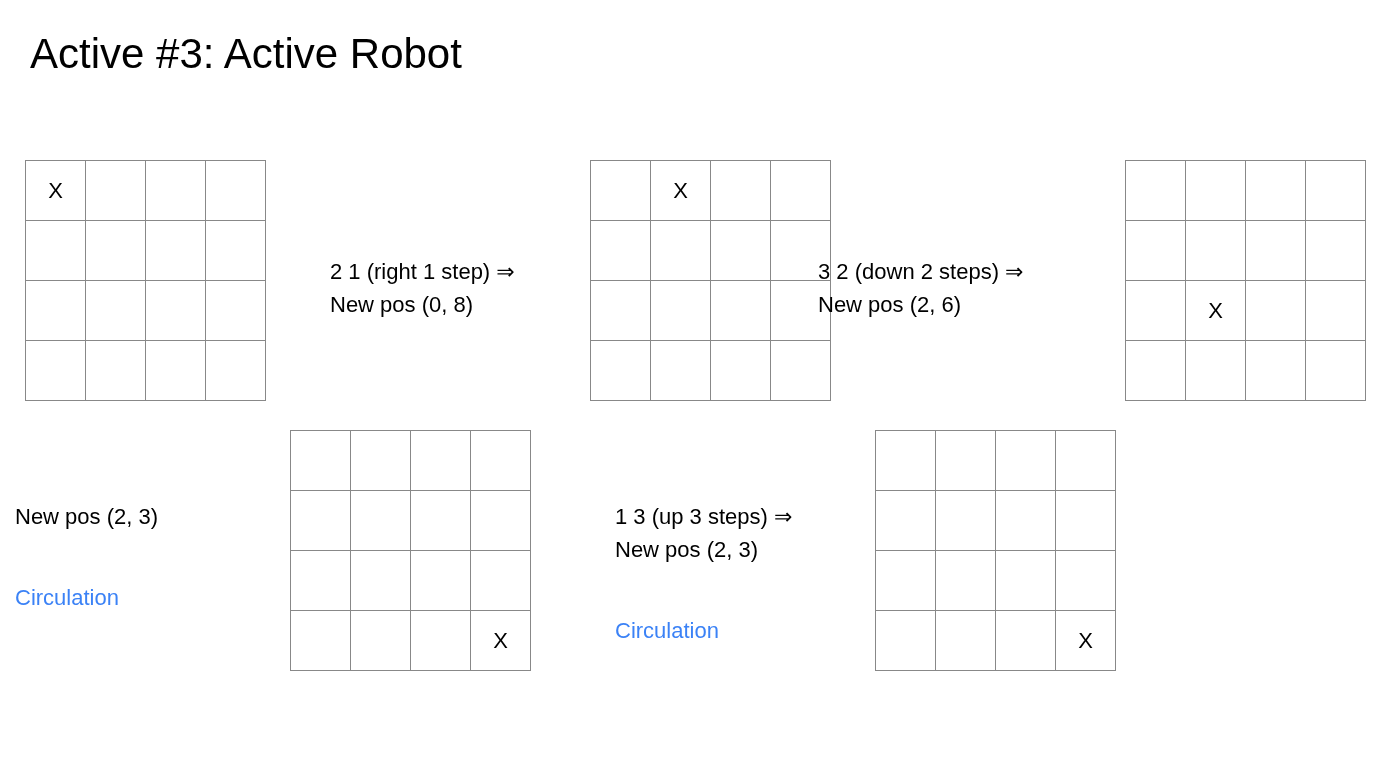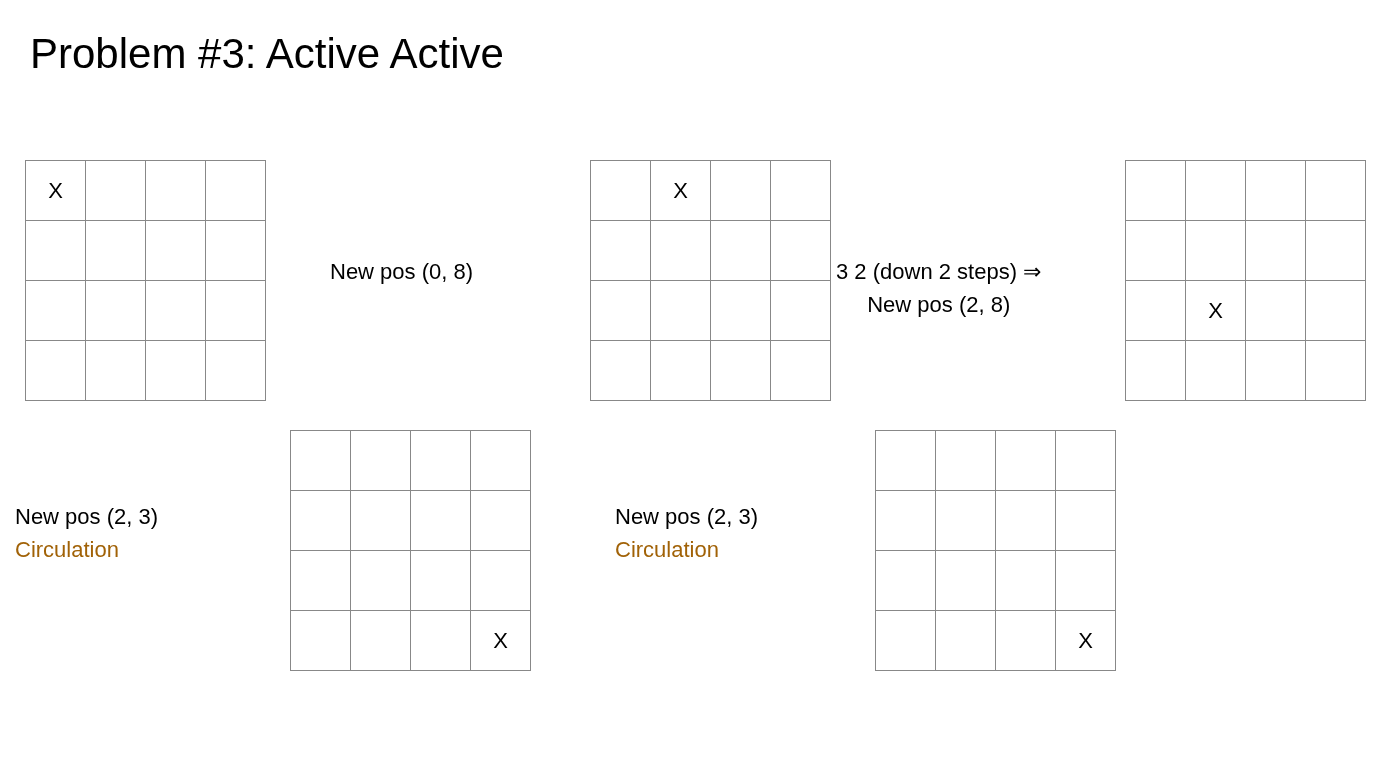"Problem #3: Active Active" h1.page-title { text: Problem #3: Active Active -> Active #3: Active Robot }
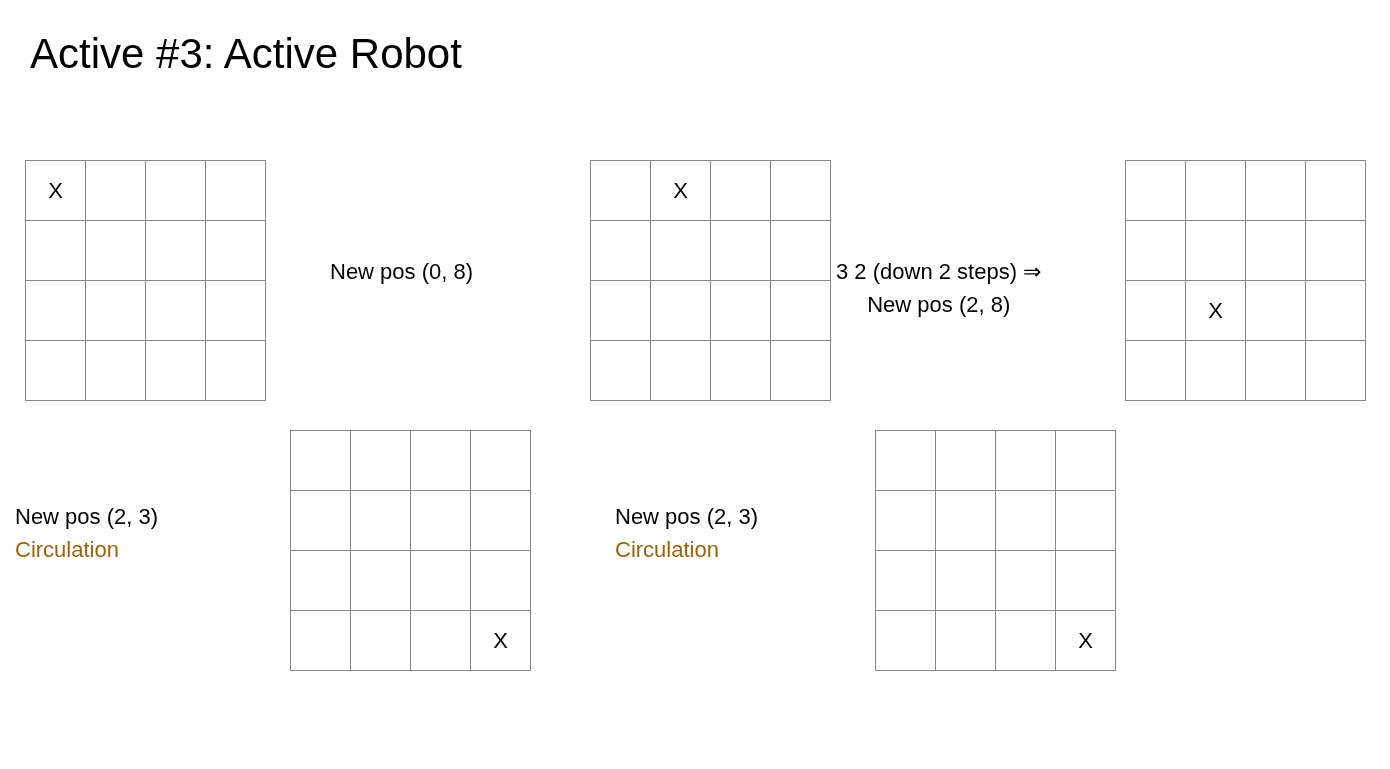"2 1 (right 1 step)" div { html: none -> <div>2 1 (right 1 step) ⇒</div> }
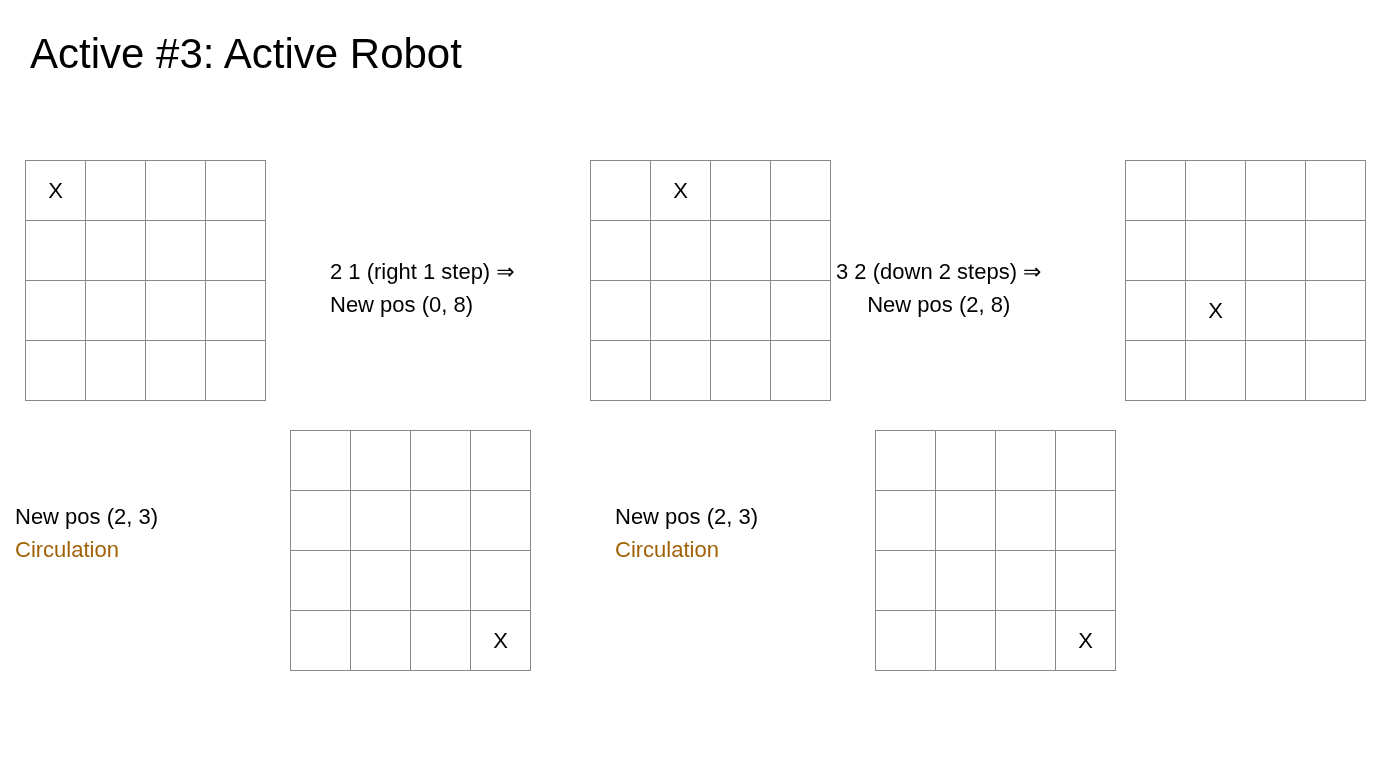"3 2 (down 2 steps)" div.description { left: 836px -> 818px; text-align: center -> none }
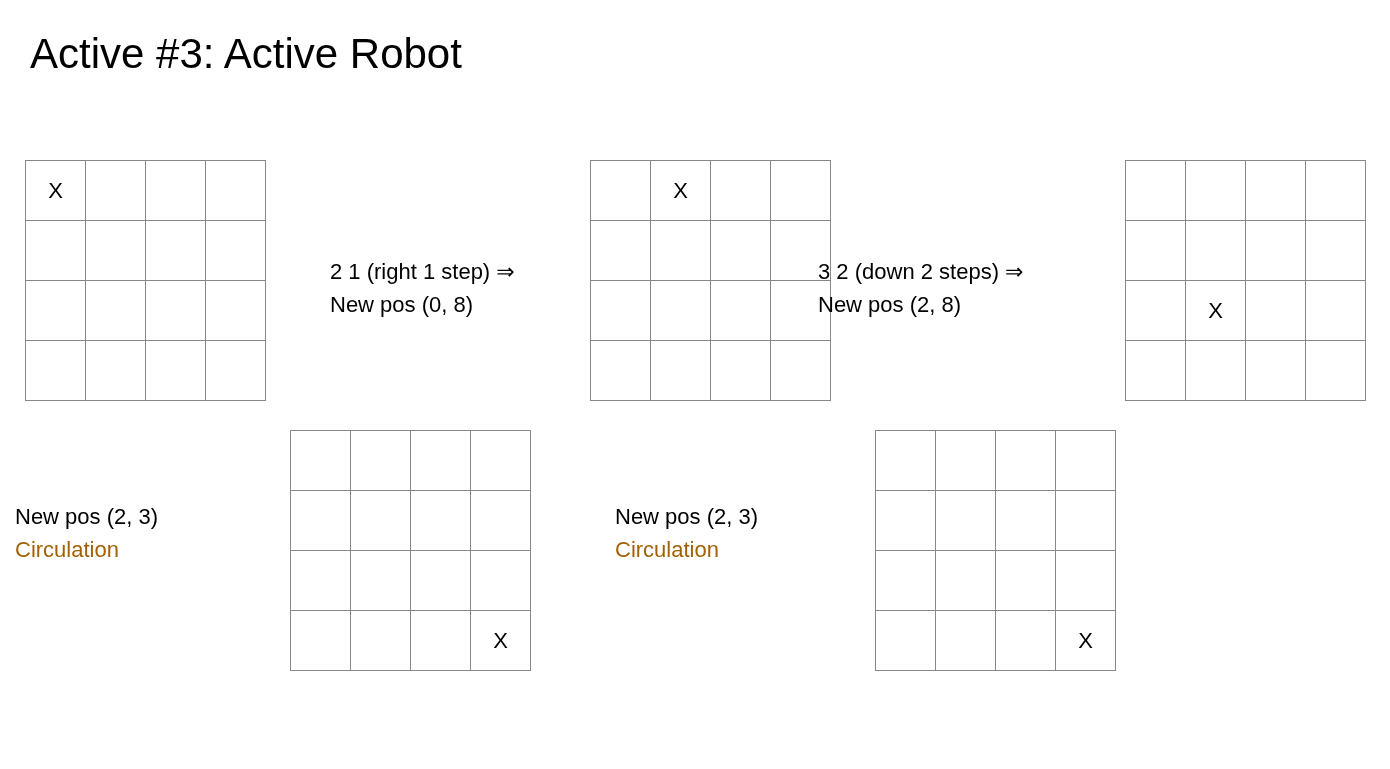"New pos (2, 8)" div { text: 8 -> 6 }
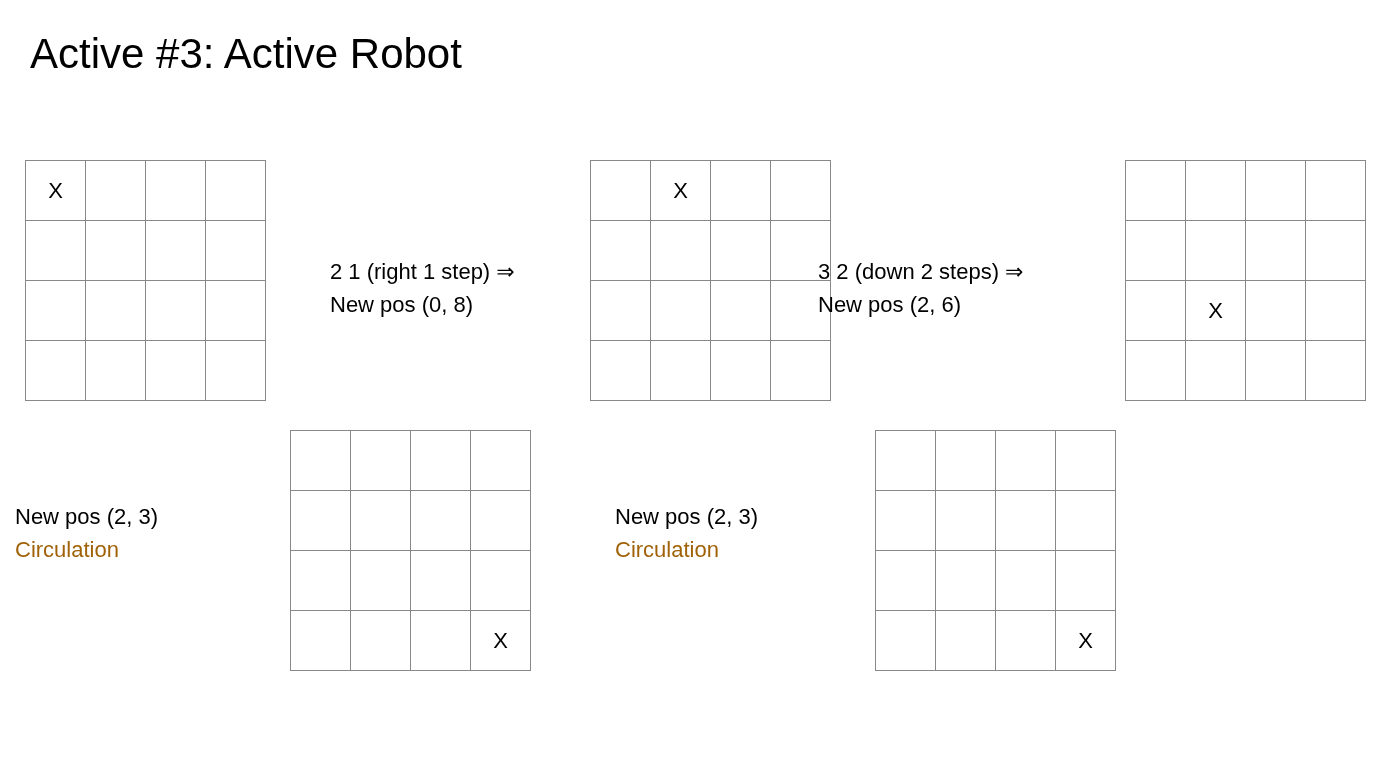"1 3 (up 3 steps)" div { html: none -> <div>1 3 (up 3 steps) ⇒</div> }
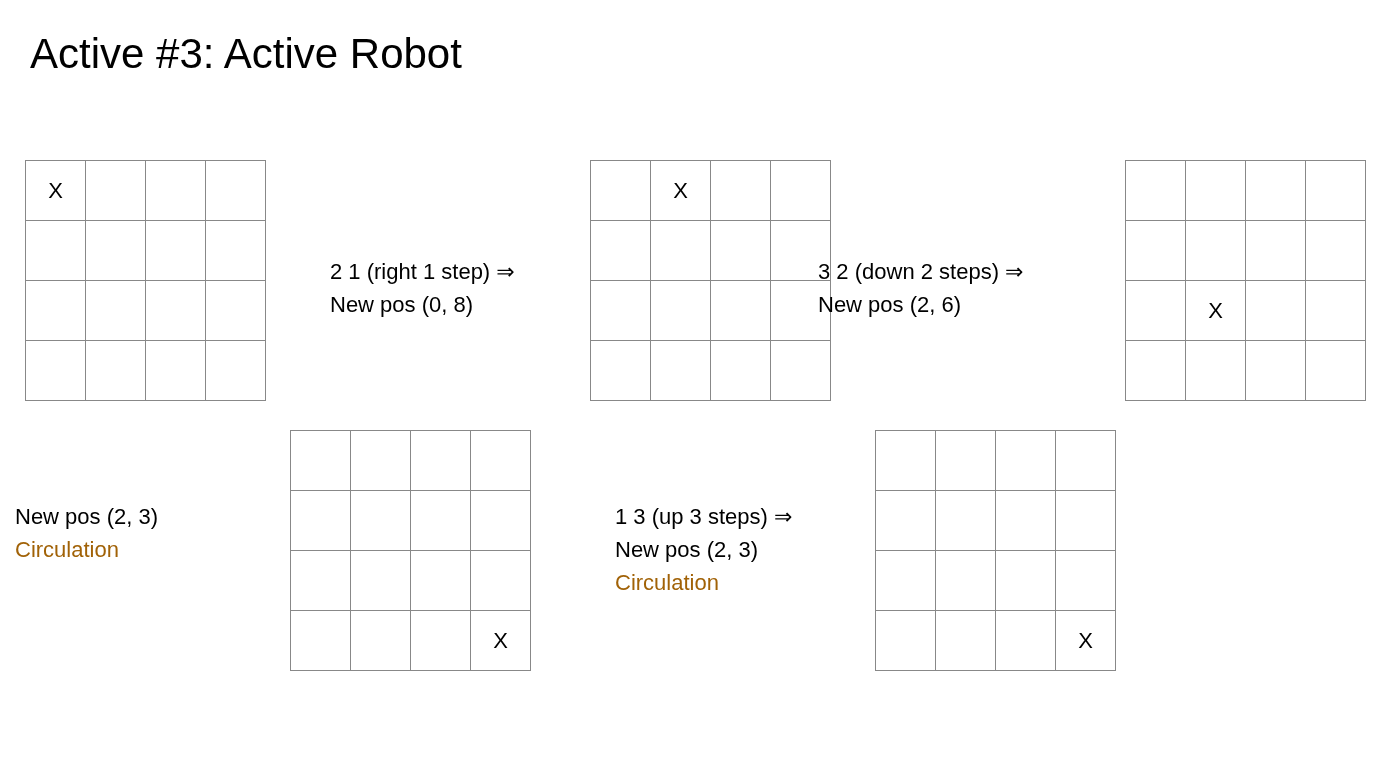"Circulation" .circulation { color: #a16207 -> #3b82f6; margin-top: none -> 48px }
